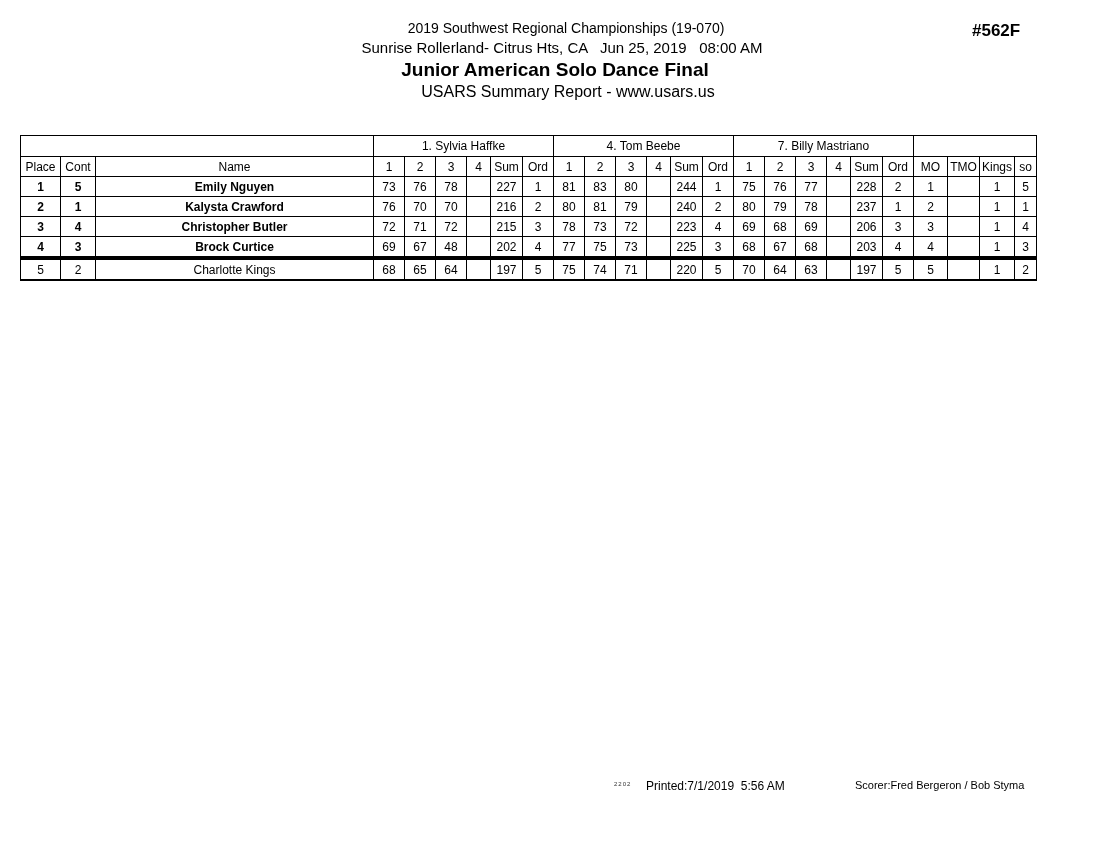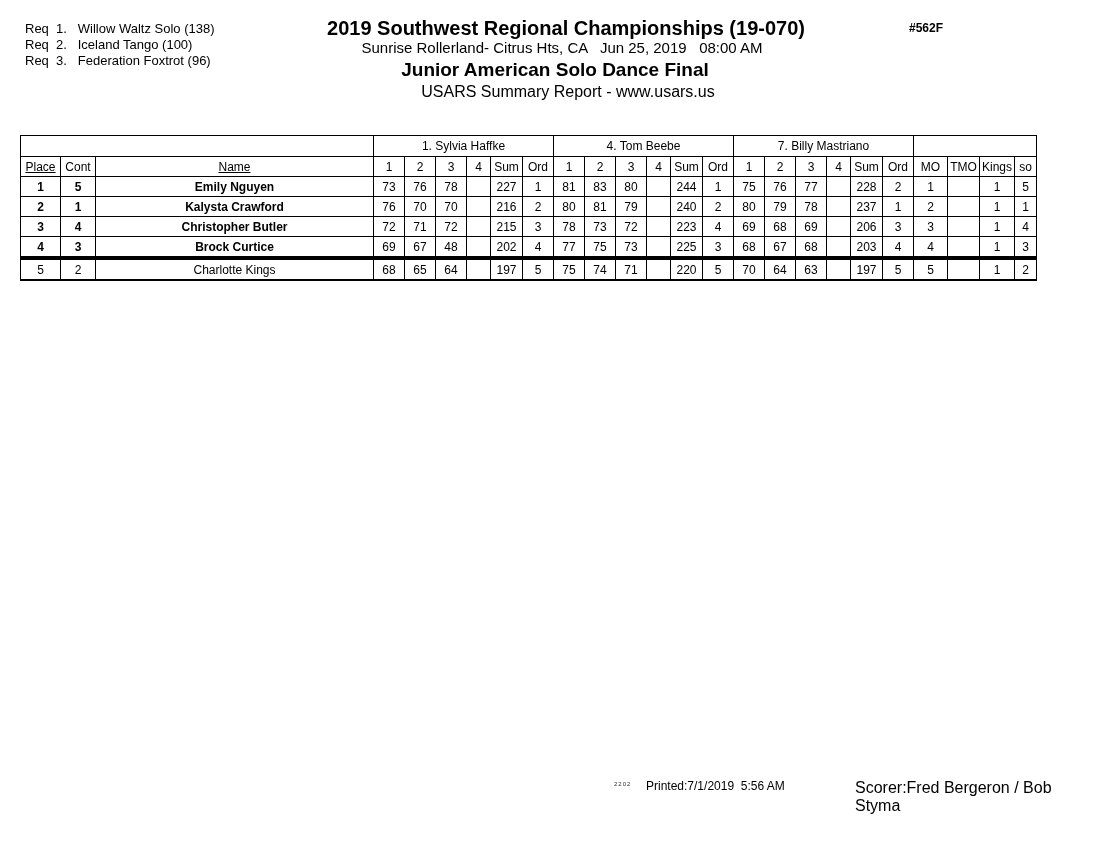"Req 1. Willow Waltz Solo" div.reqs { html: <div> <div>Req 1. Willow Waltz Solo (138)</div> <div>Req 2. Iceland Tango (100)</div> <div>Req 3. Federation Foxtrot (96)</div> </div> -> none }
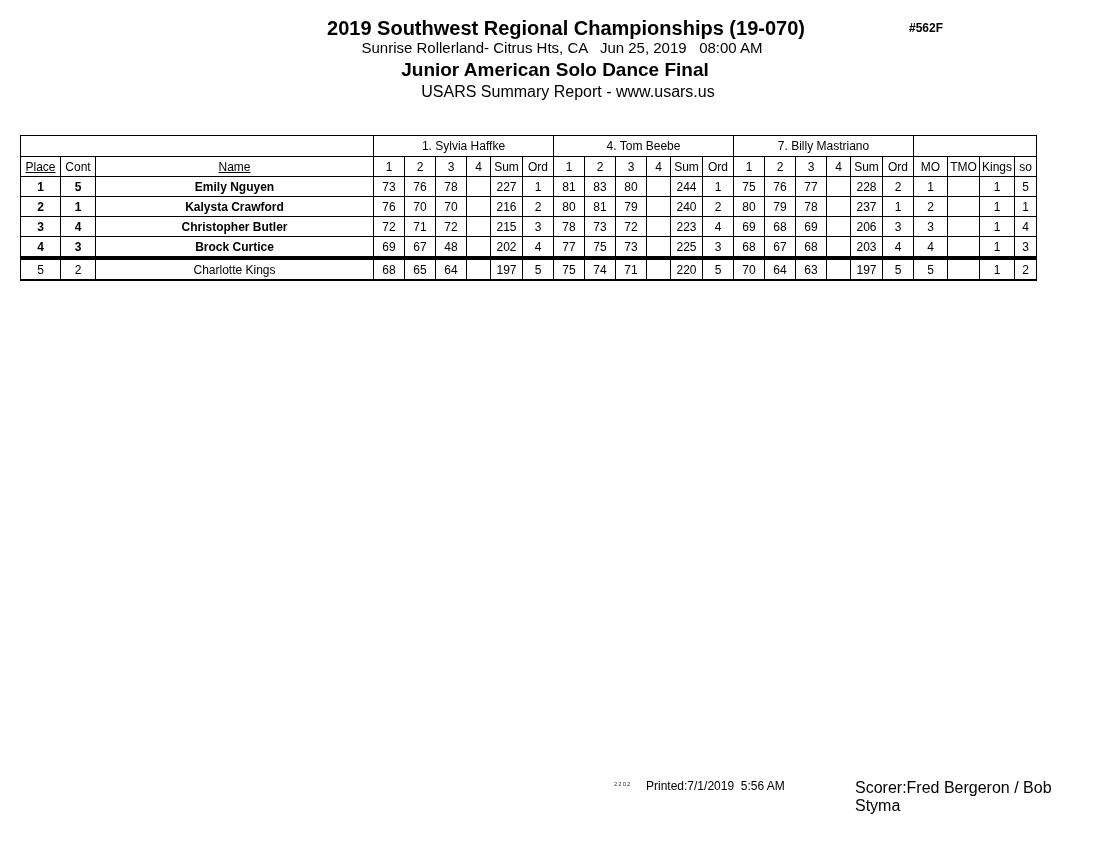"2019 Southwest Regional Championships" .t1 { font-size: 20px -> 14px; font-weight: bold -> normal }
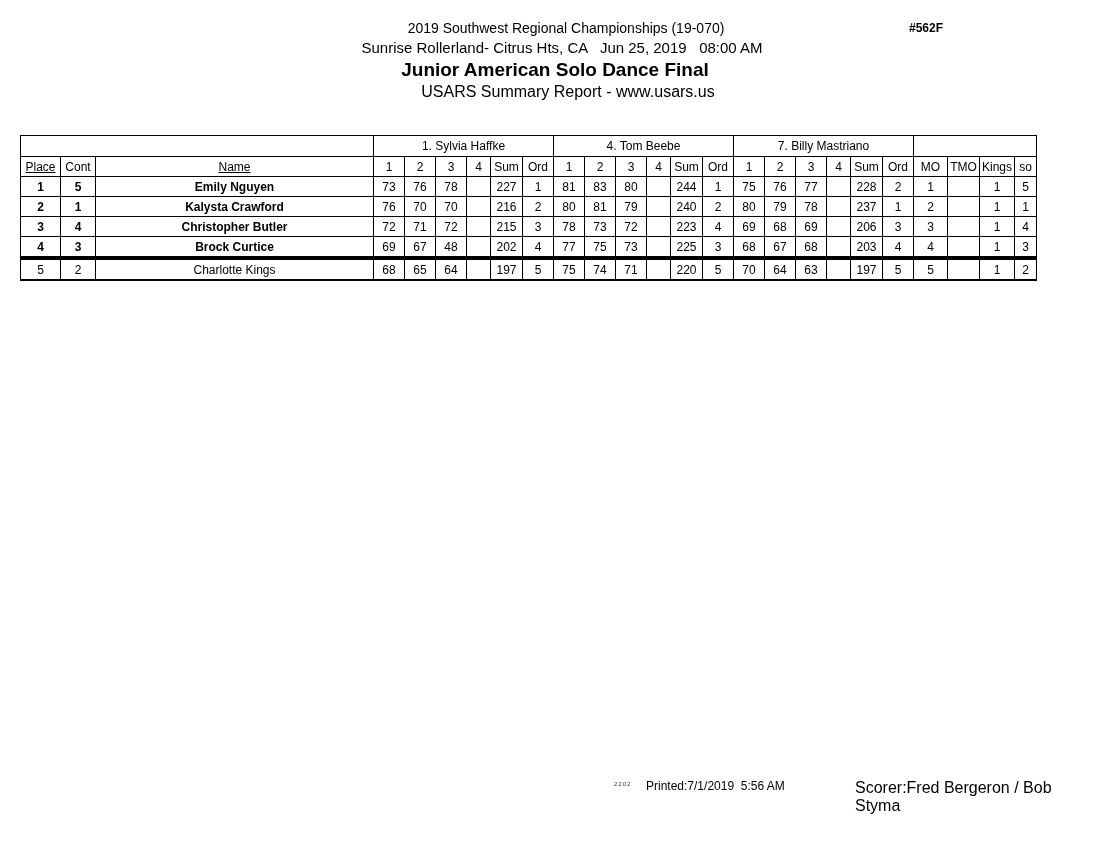"#562F" .code { font-size: 12px -> 17px; left: 909px -> 972px }
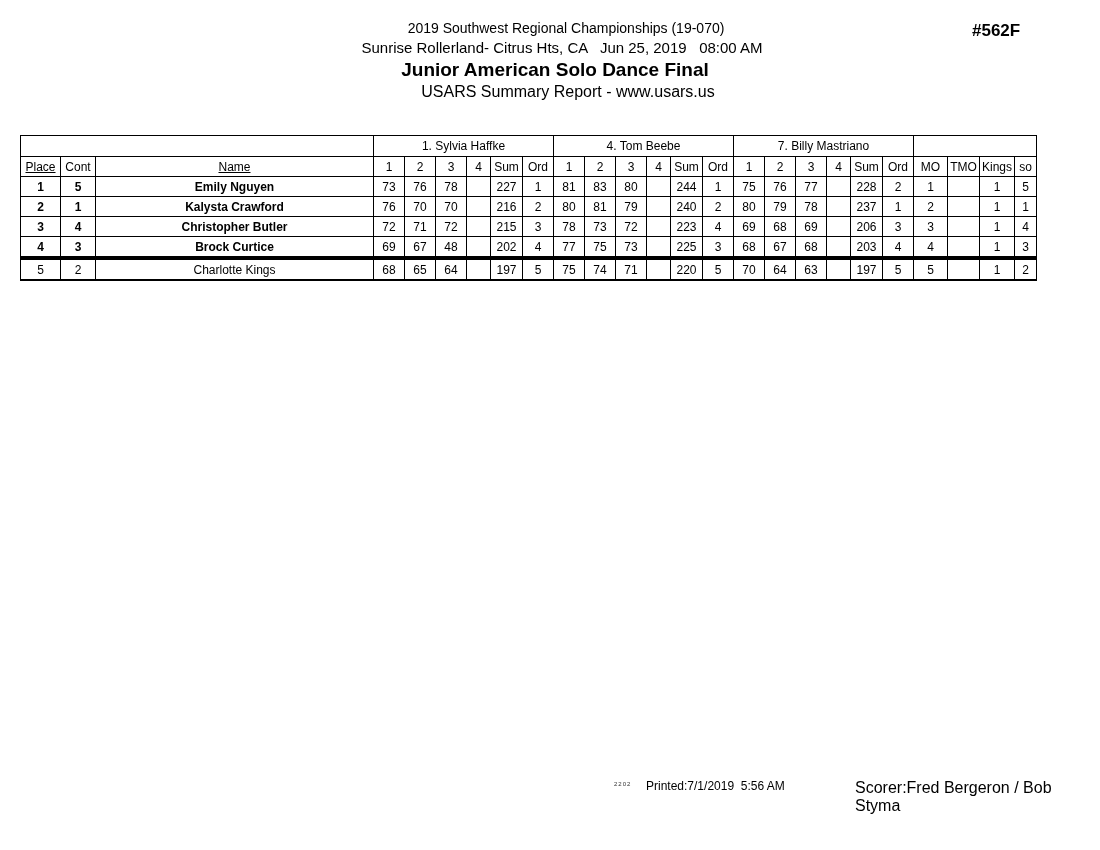"Place" .thl { text-decoration: underline -> none }
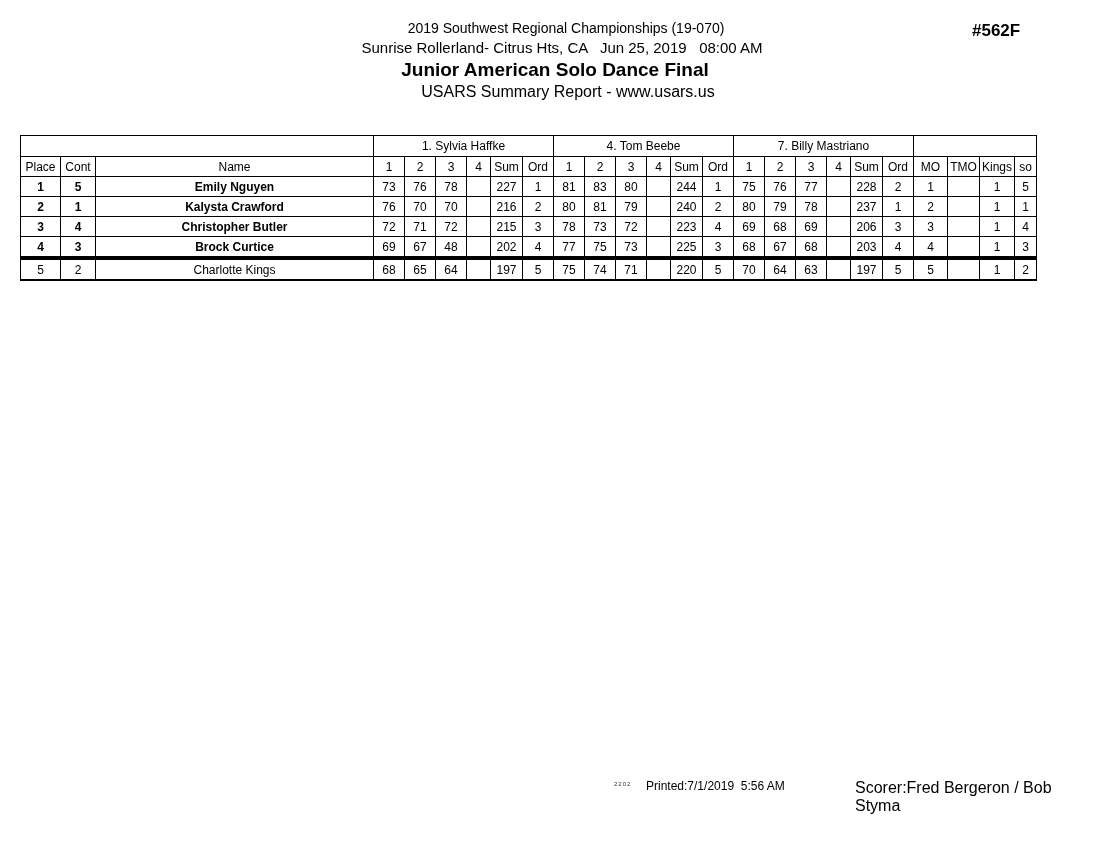"Scorer:Fred Bergeron / Bob Styma" .scorer { font-size: 16px -> 11px }
